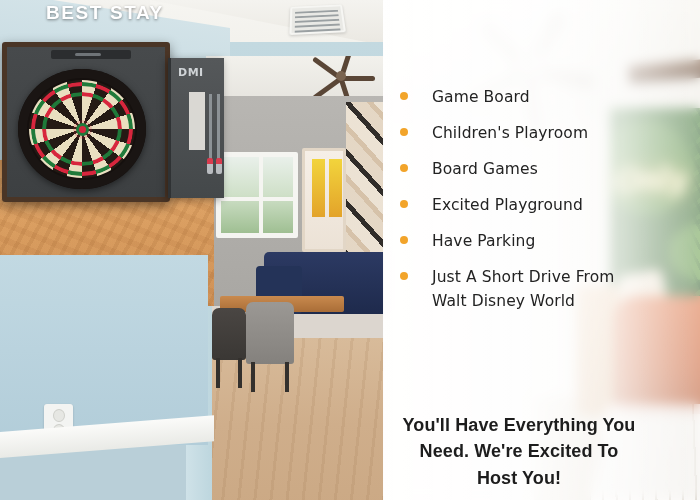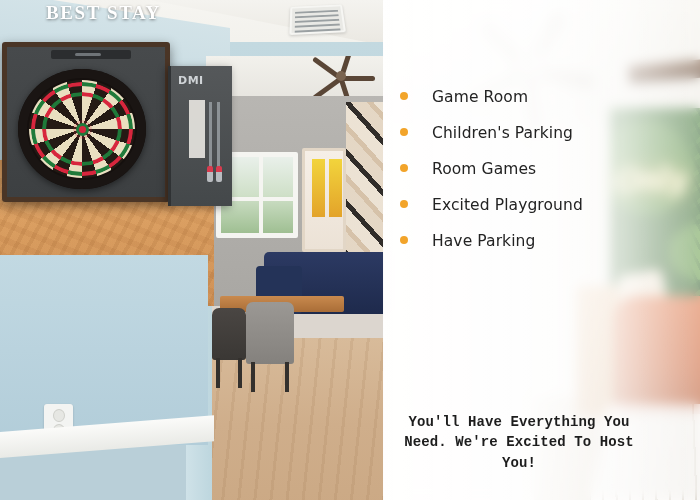"BEST STAY" .logo-top { font-family: Liberation Serif, serif -> Liberation Sans, sans-serif }
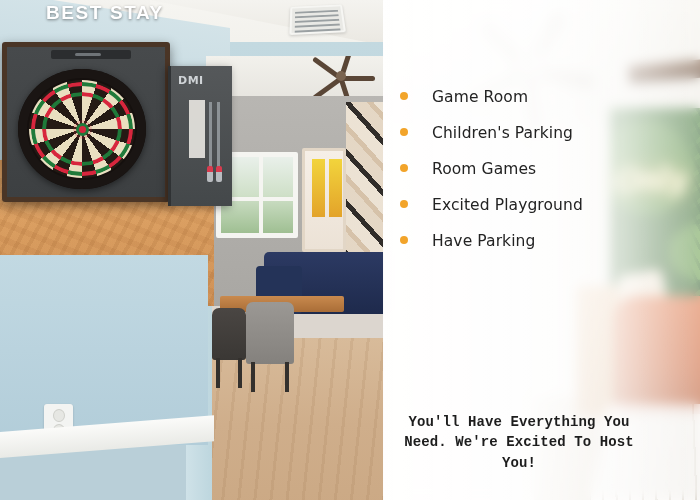"DMI" .cab-door { top: 66px -> 58px; width: 64px -> 56px }
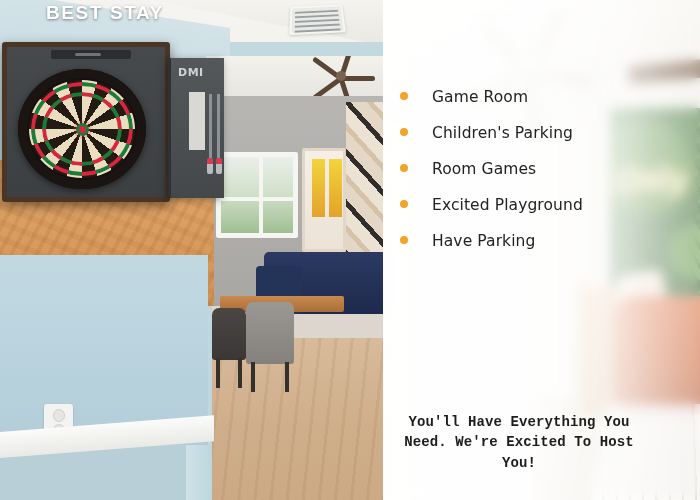"Game Room" span.feature-label { text: Room -> Board }
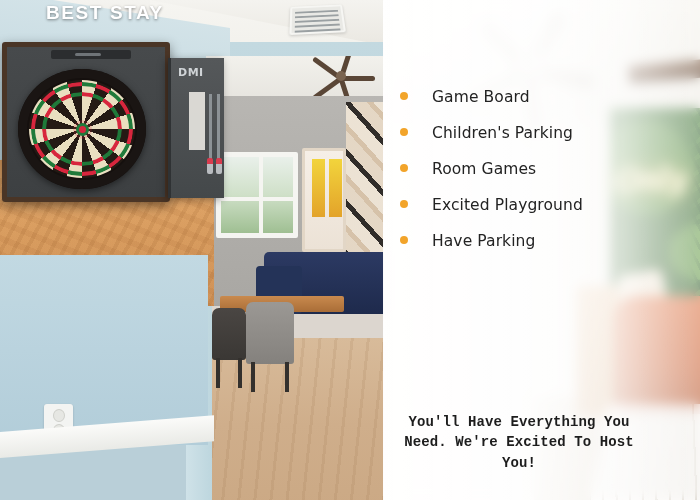"Children's Parking" span.feature-label { text: Parking -> Playroom }
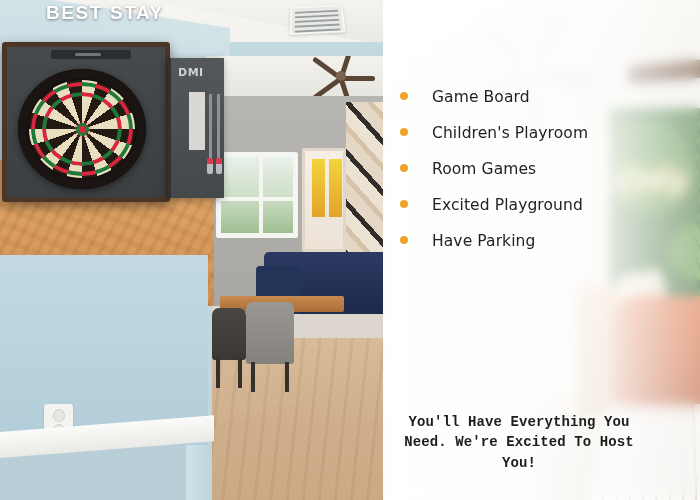"Room Games" span.feature-label { text: Room -> Board }
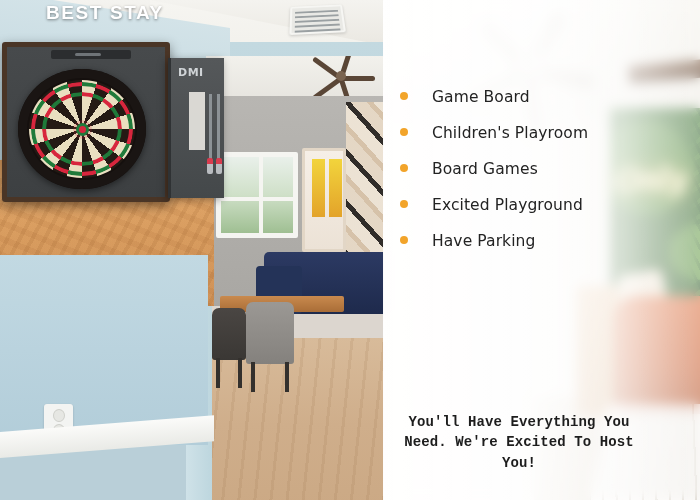"Just A Short Drive From" li.feature { html: none -> <li> <span></span> <span>Just A Short Drive From Walt Disney World</span> </li> }
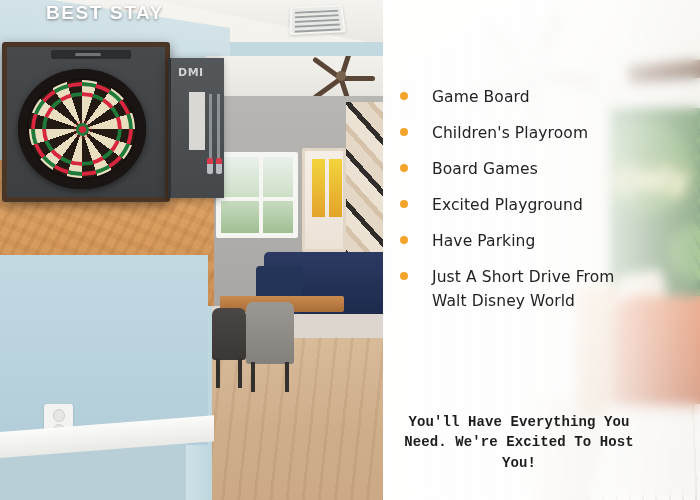"You'll Have Everything You Need." .footer { font-family: Liberation Mono, monospace -> Liberation Sans, sans-serif; font-size: 14px -> 18px }
